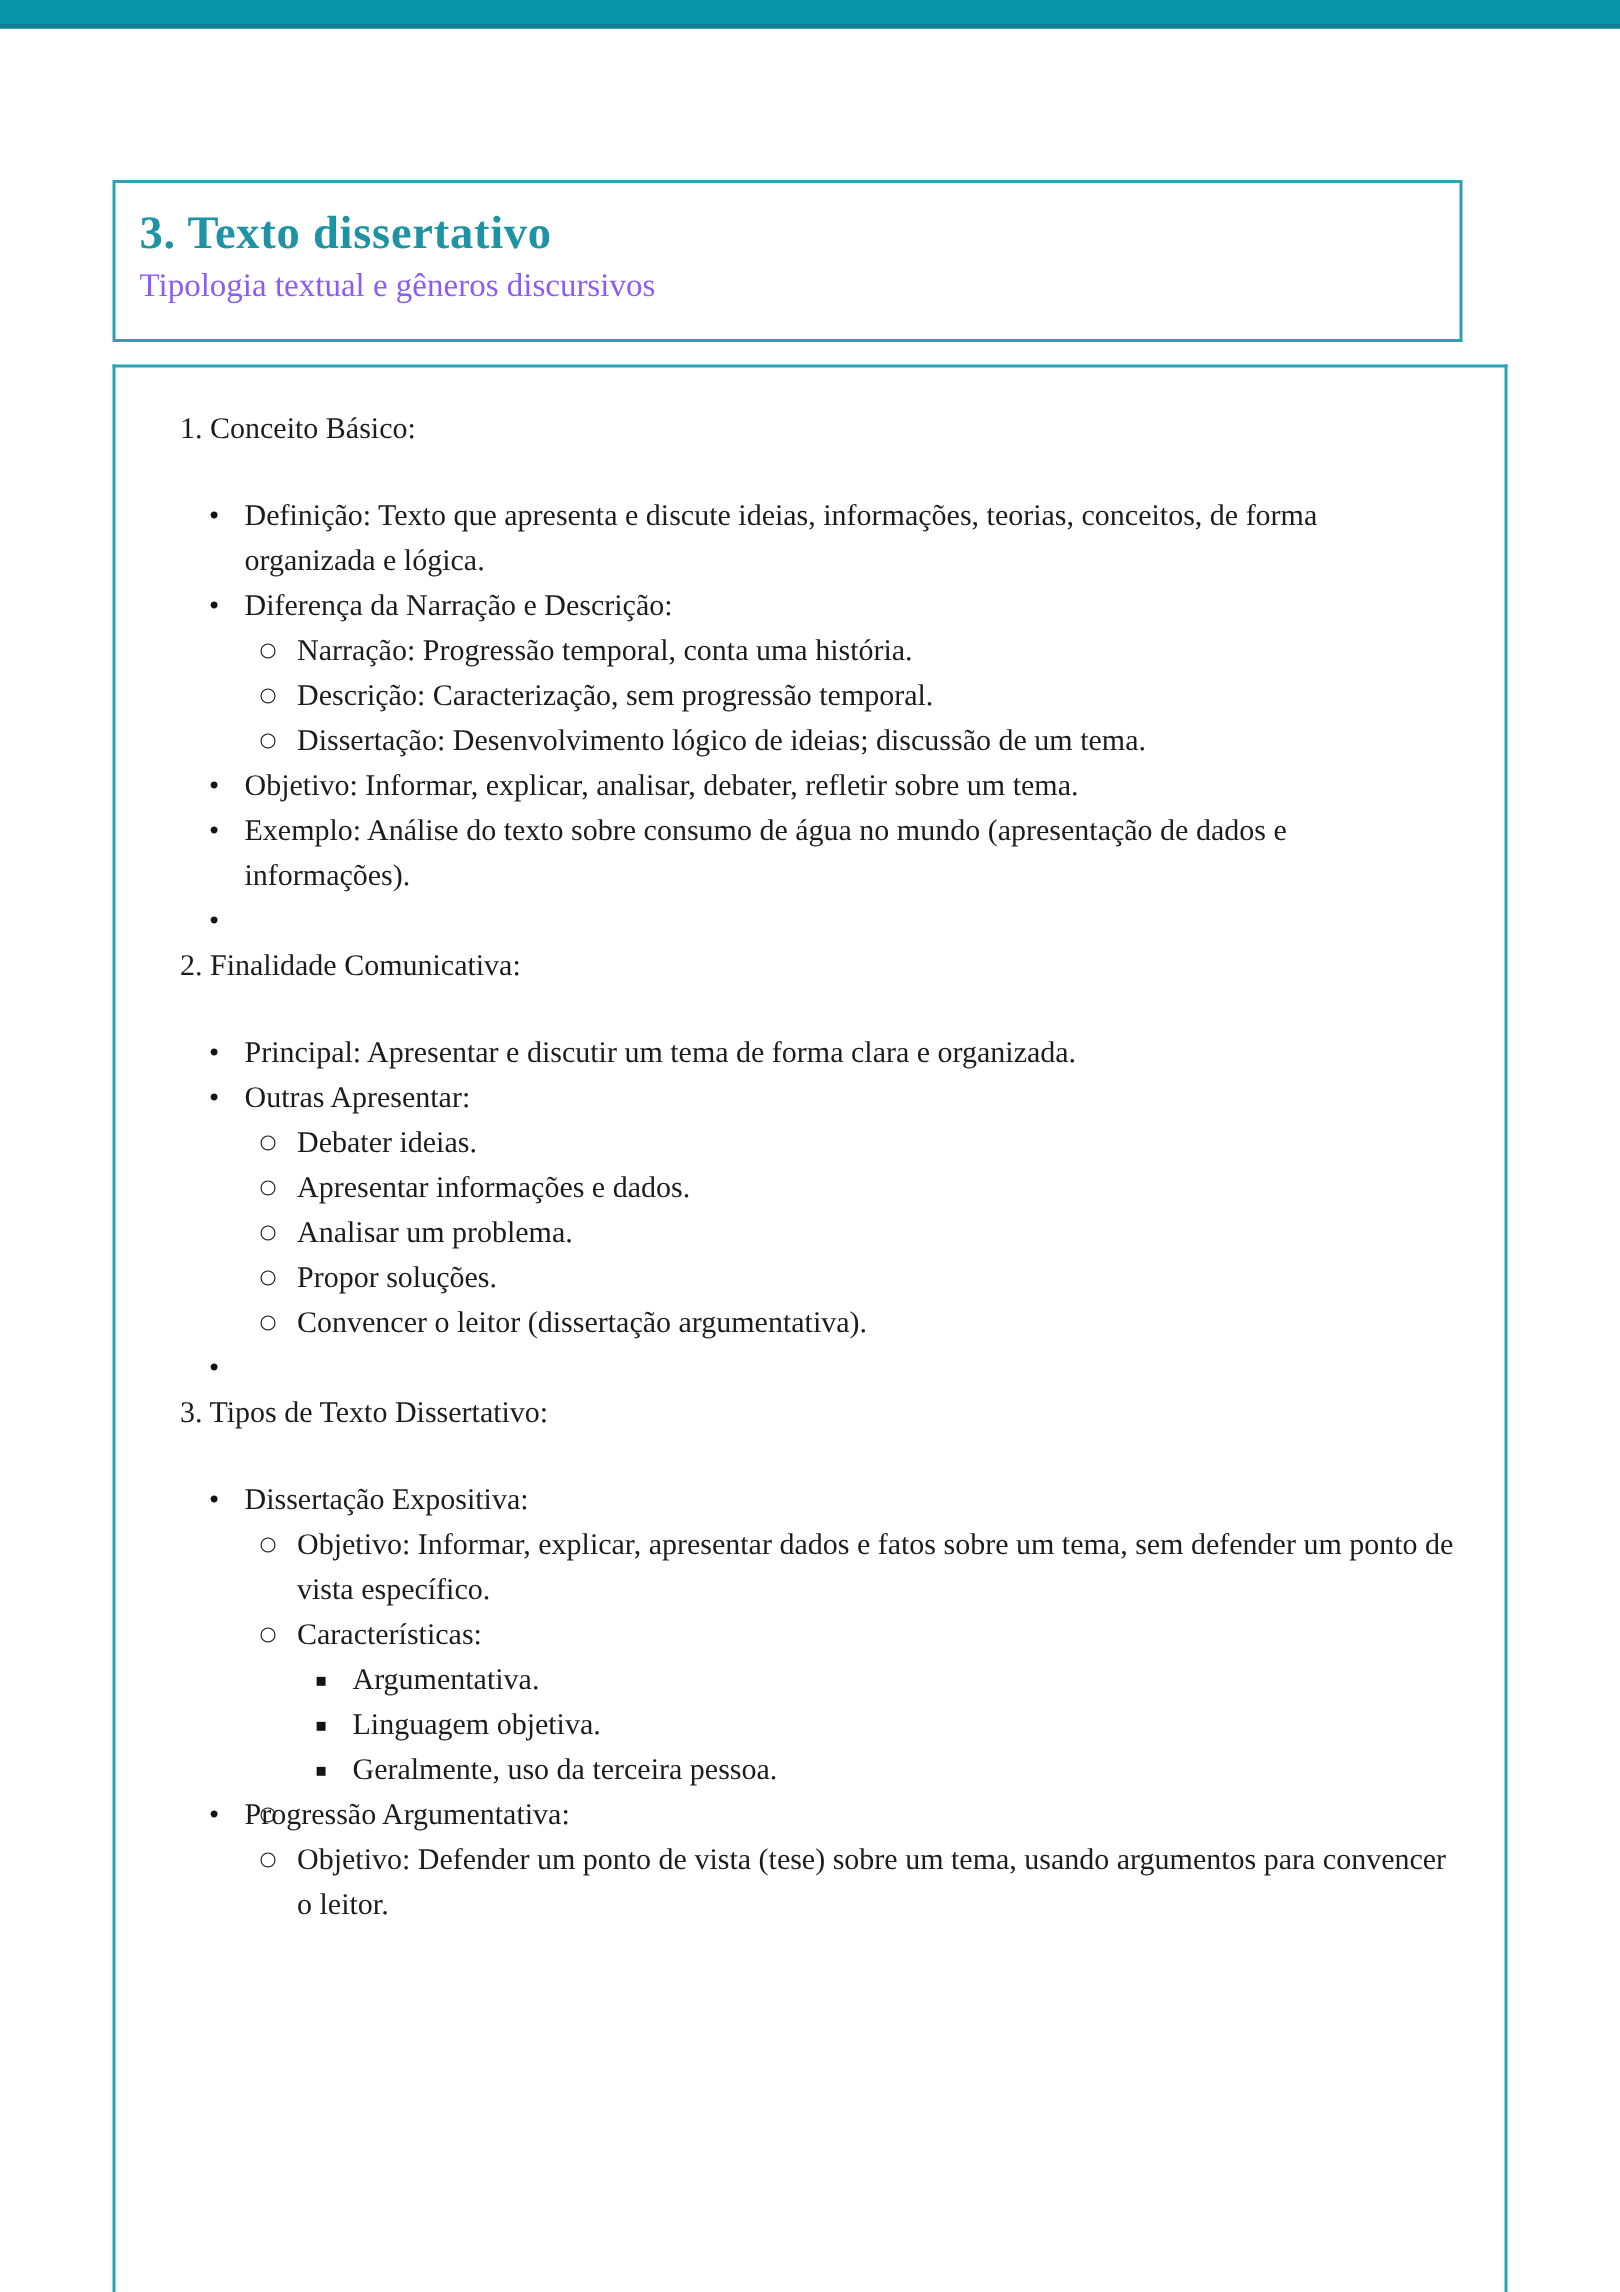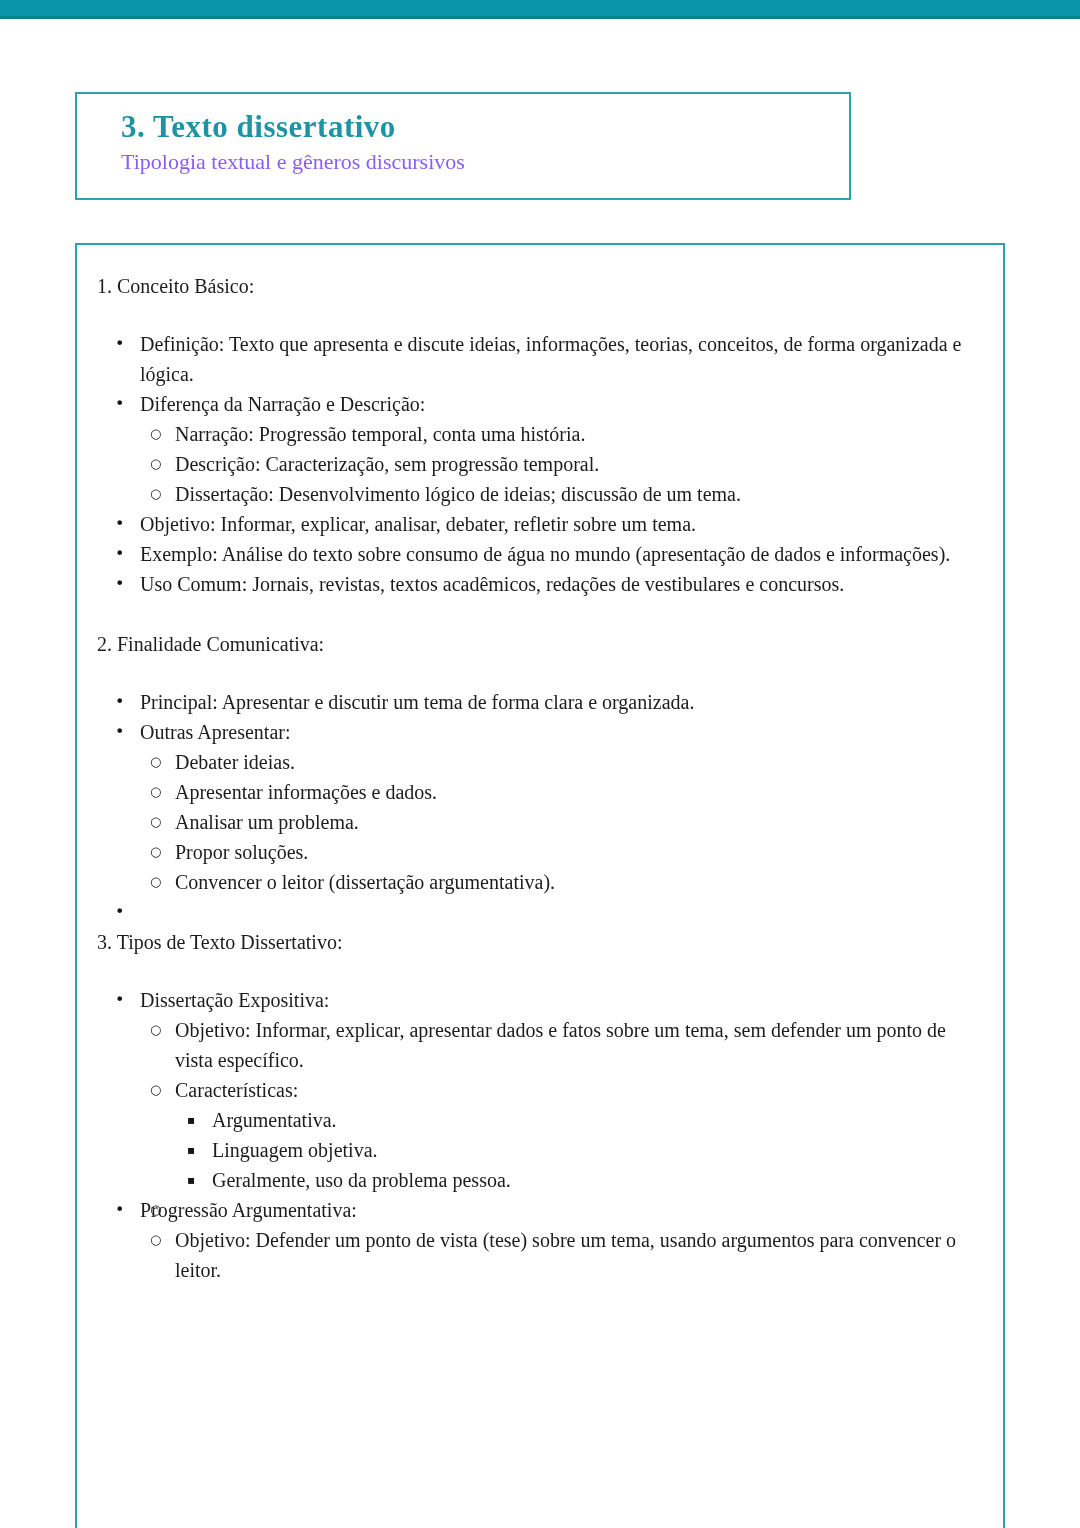"3. Texto dissertativo" .title-box { padding: 13px 30px 0 44px -> 13px 30px 0 16px; top: 92px -> 120px; width: 776px -> 900px }
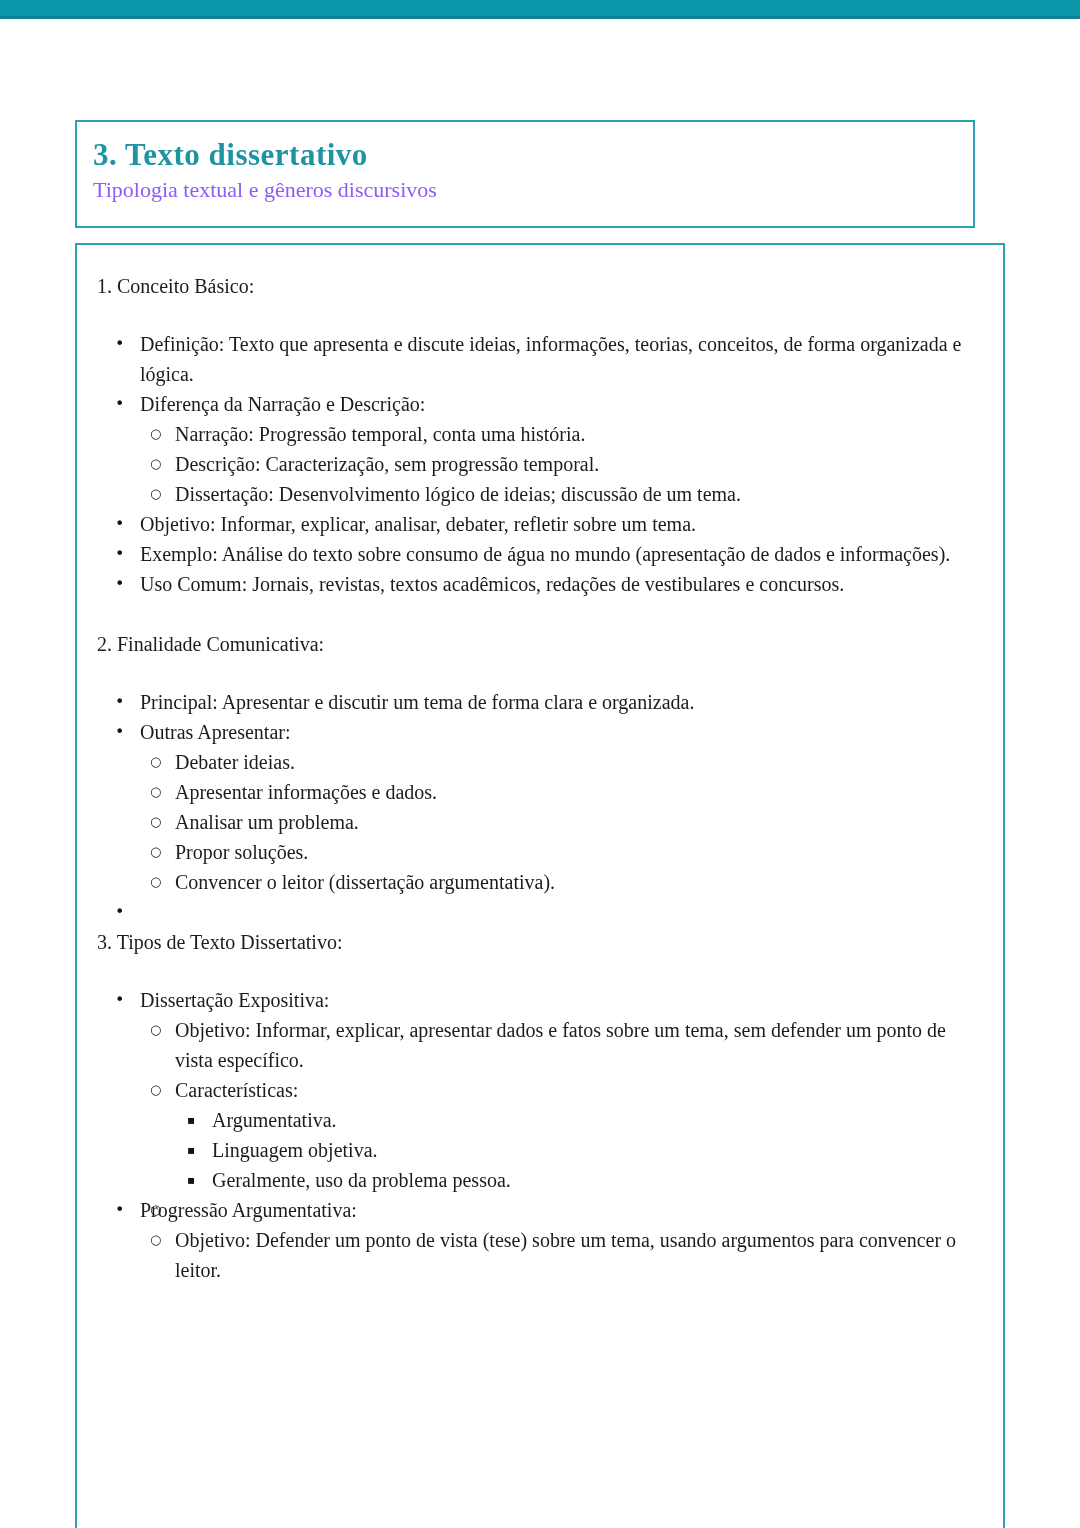"1. Conceito Básico:" .content-box { padding: 26px 34px 0 20px -> 26px 34px 0 43px }
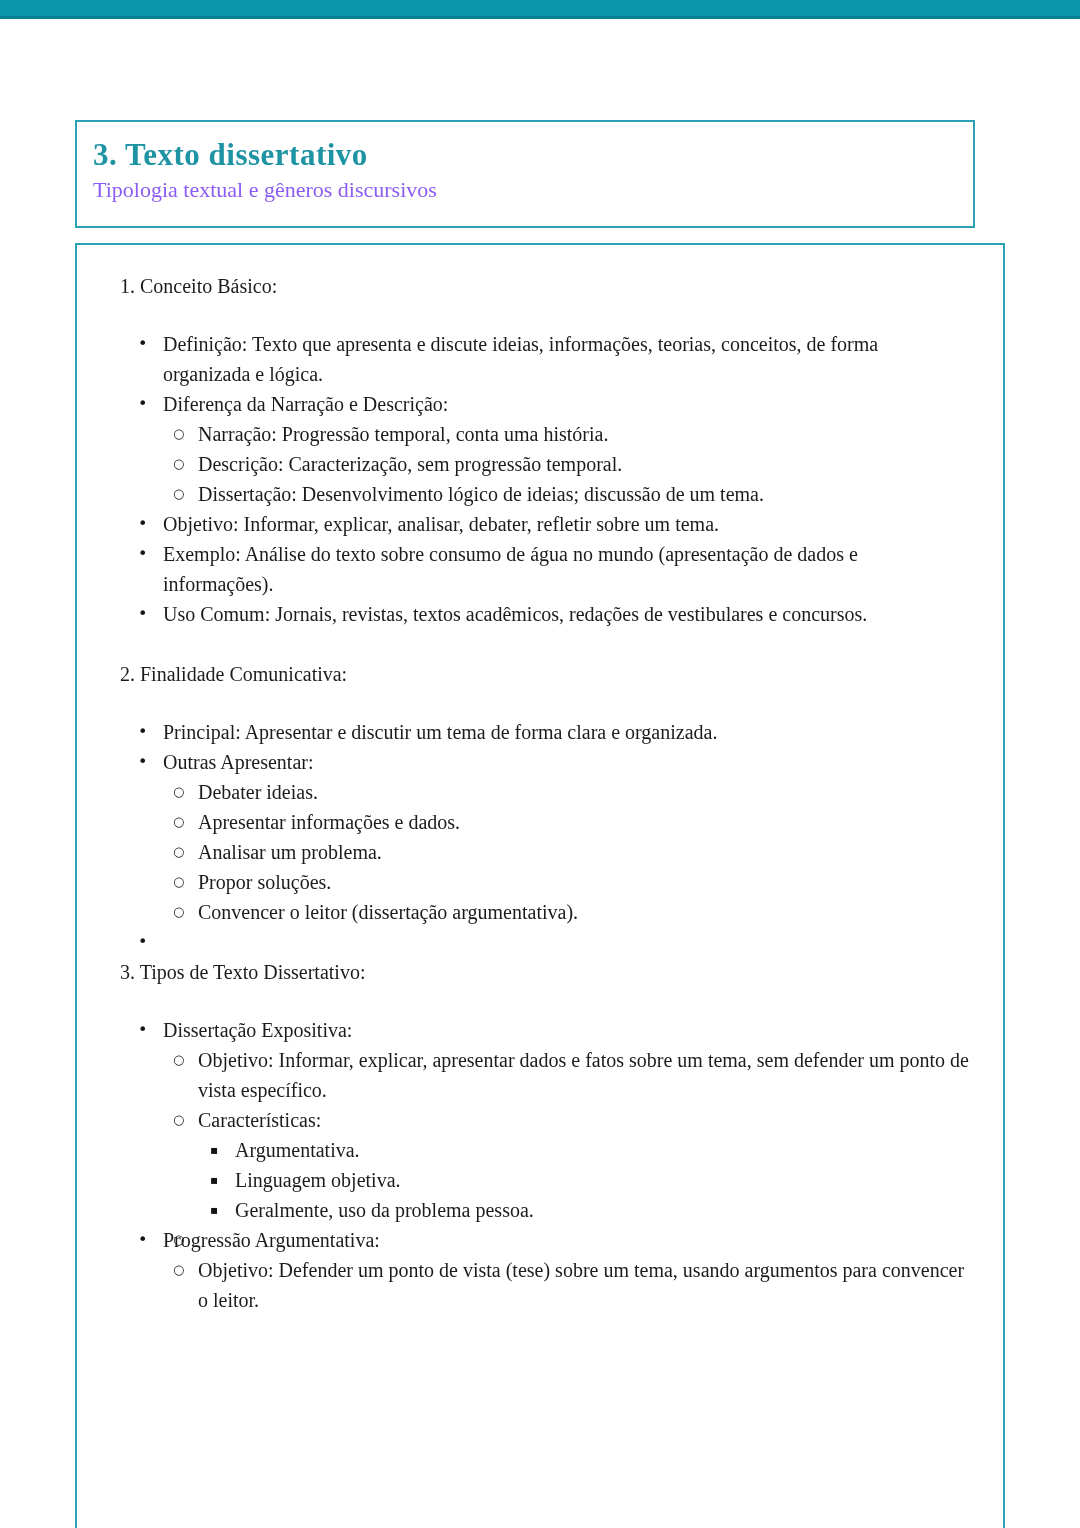"Uso Comum: Jornais, revistas, textos" span { html: <span>Uso Comum: Jornais, revistas, textos acadêmicos, redações de vestibulares e concursos.</span> -> none }
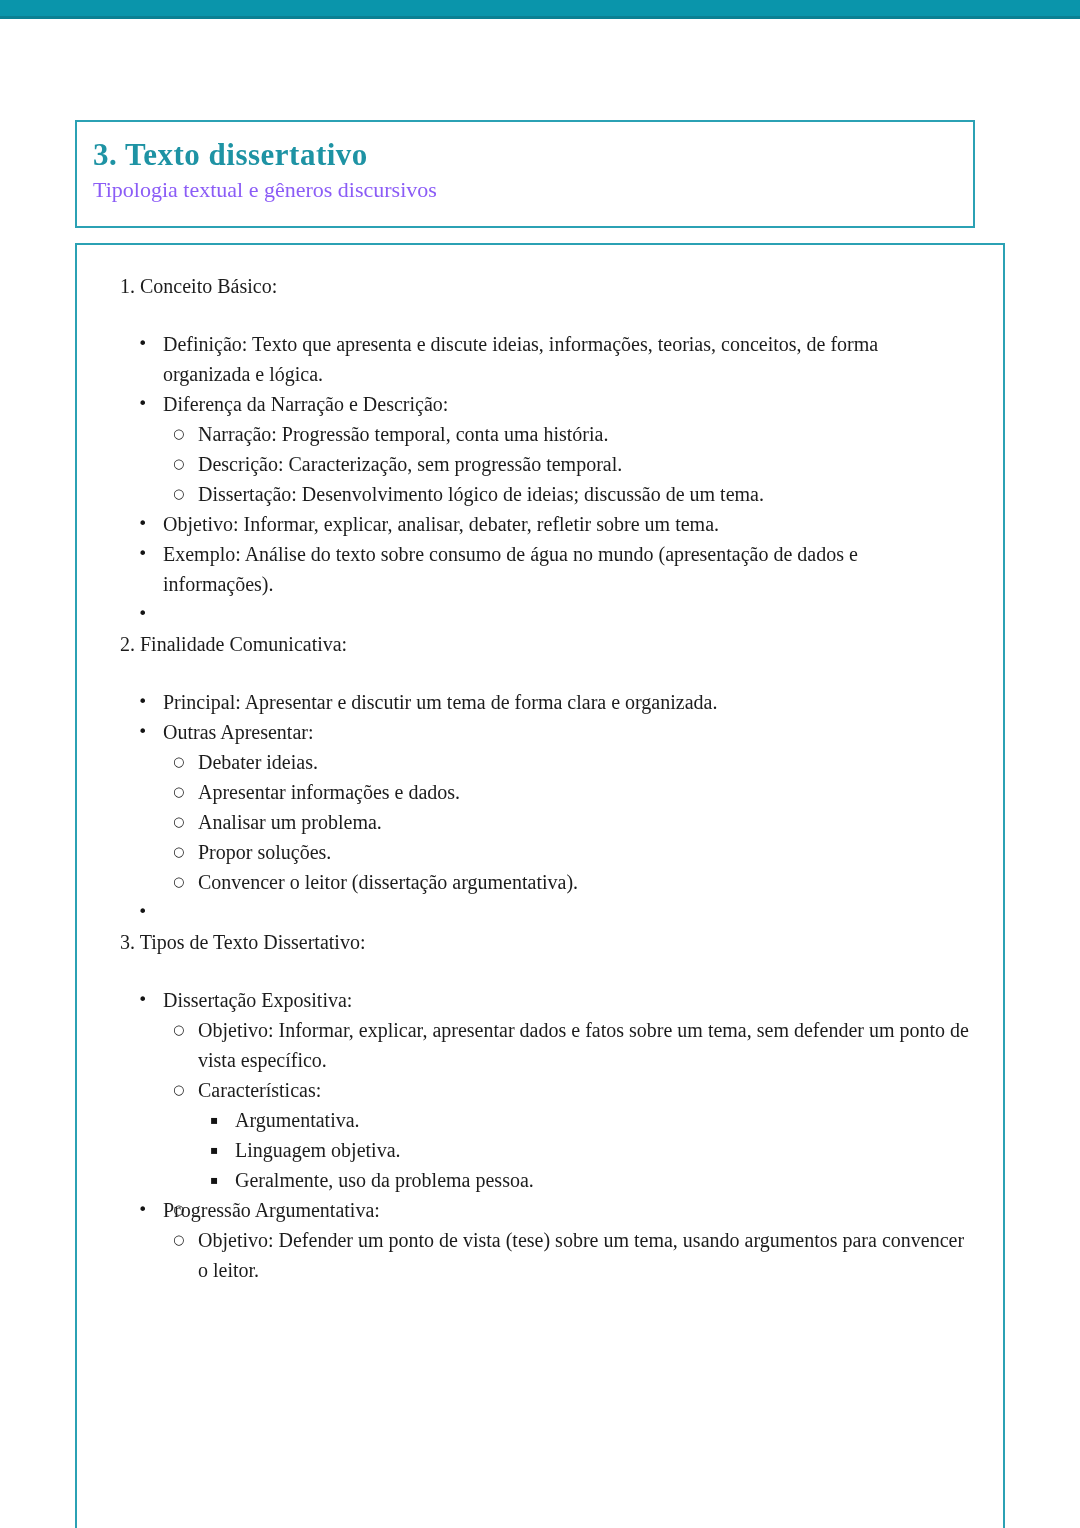"Geralmente, uso da problema pessoa." span { text: problema -> terceira }
